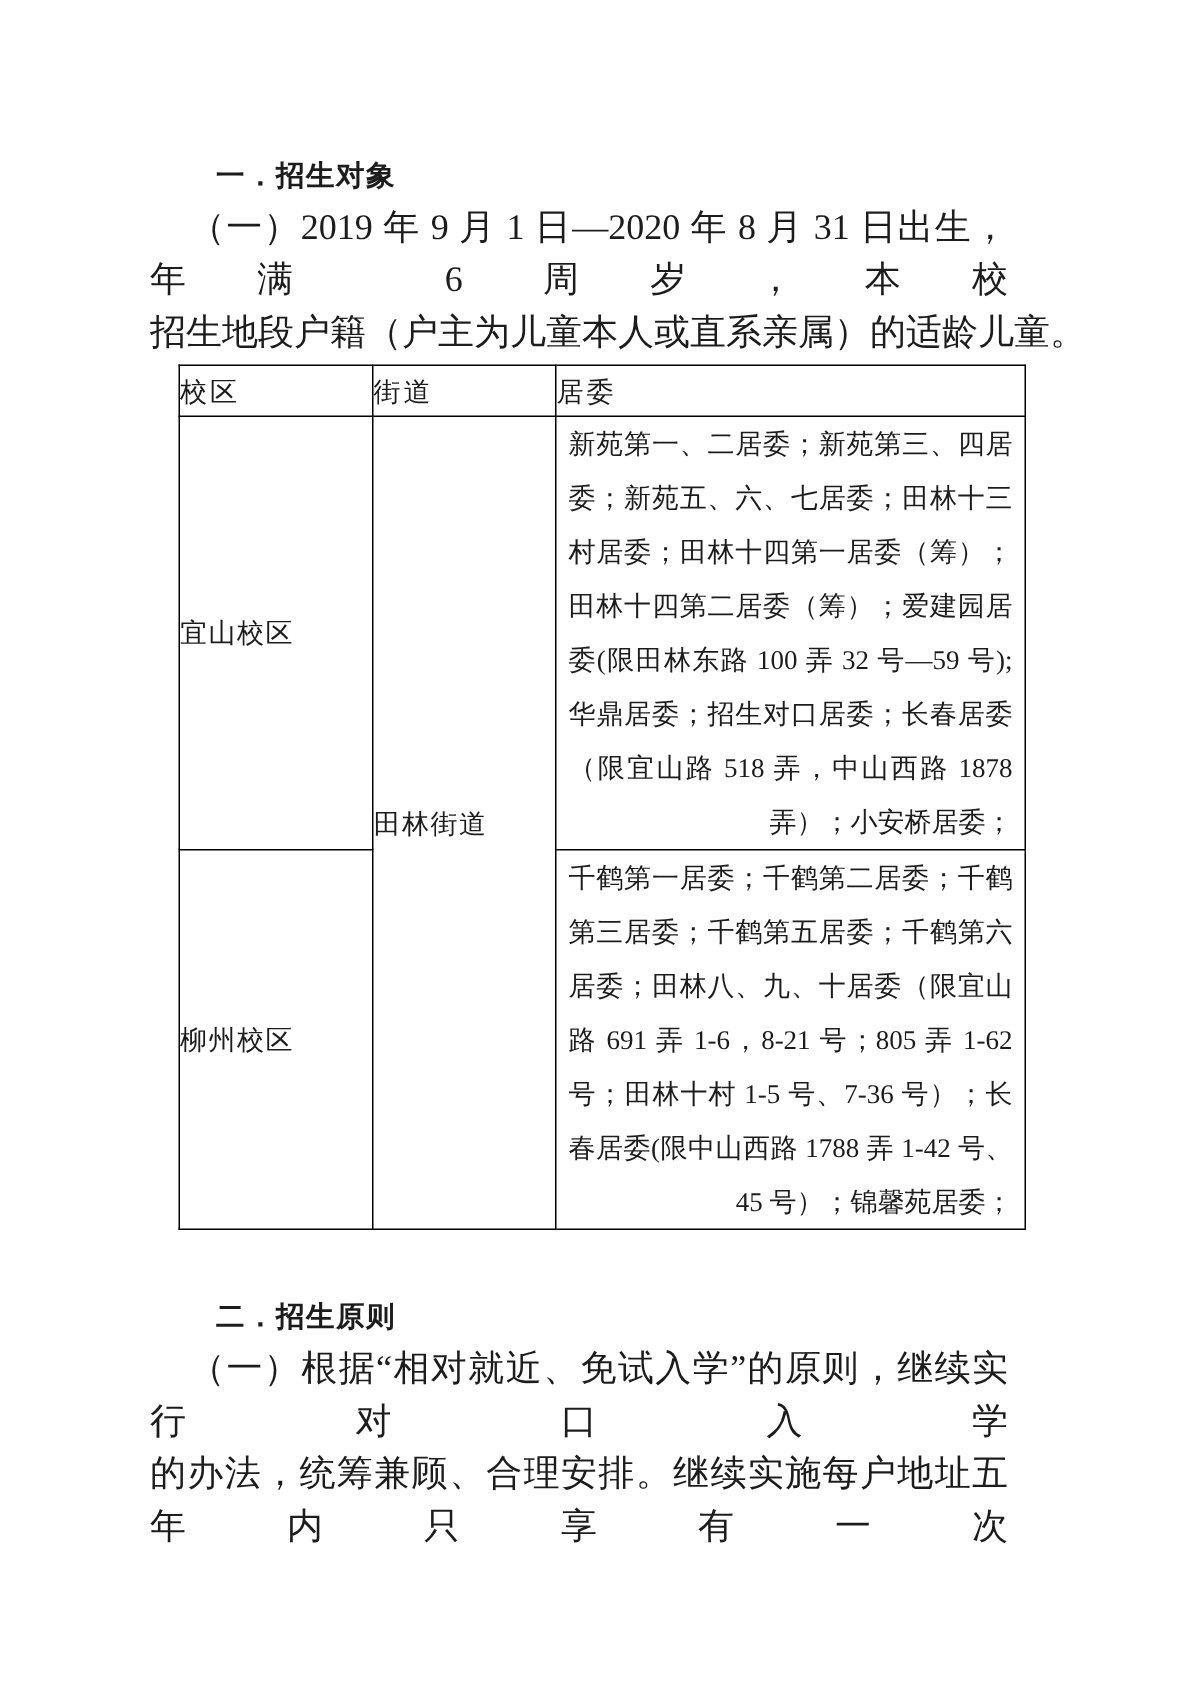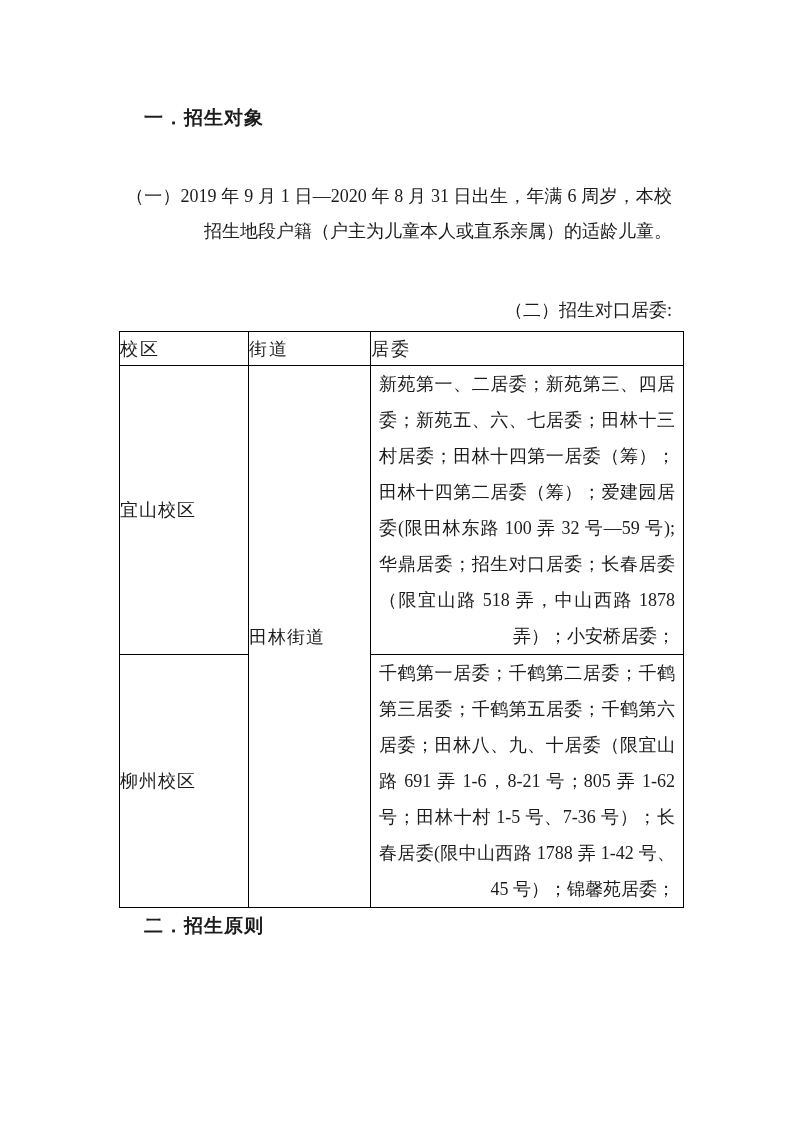"（一）2019 年 9 月 1" .para { font-size: 18px -> 24px; margin-top: 44px -> none }
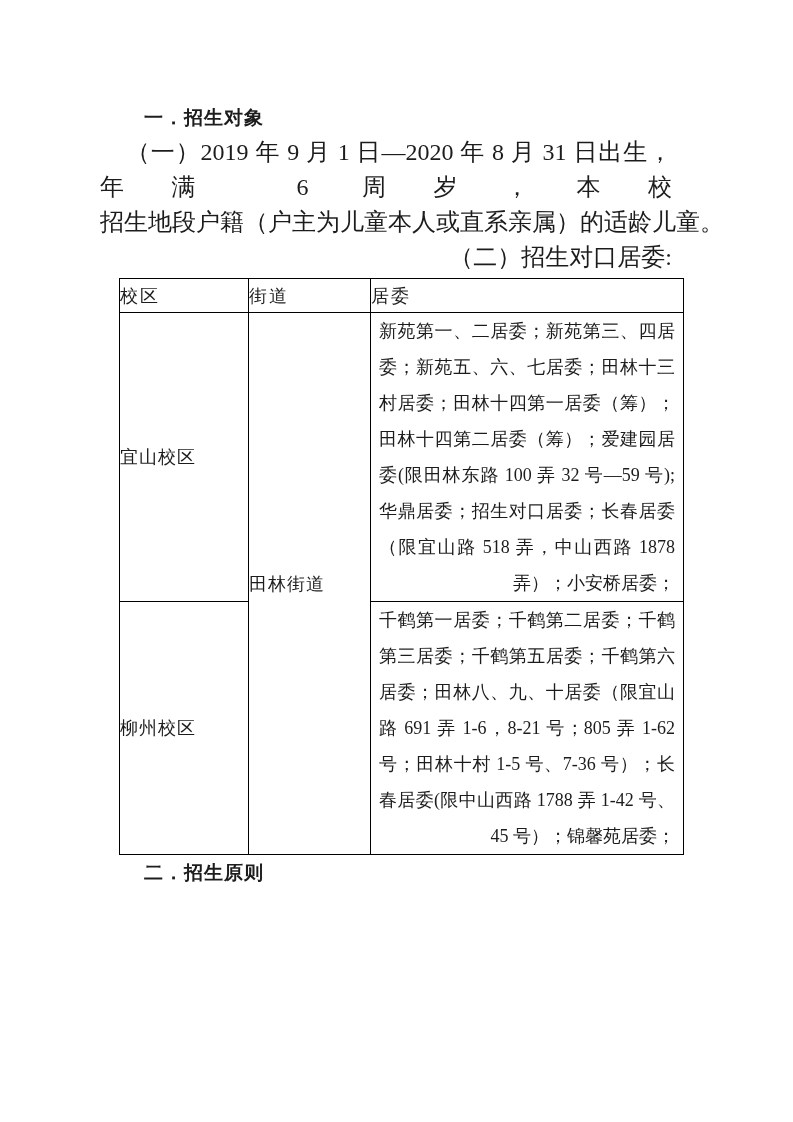"（二）招生对口居委:" div.para { html: <div> <div>（二）招生对口居委:</div> </div> -> none }
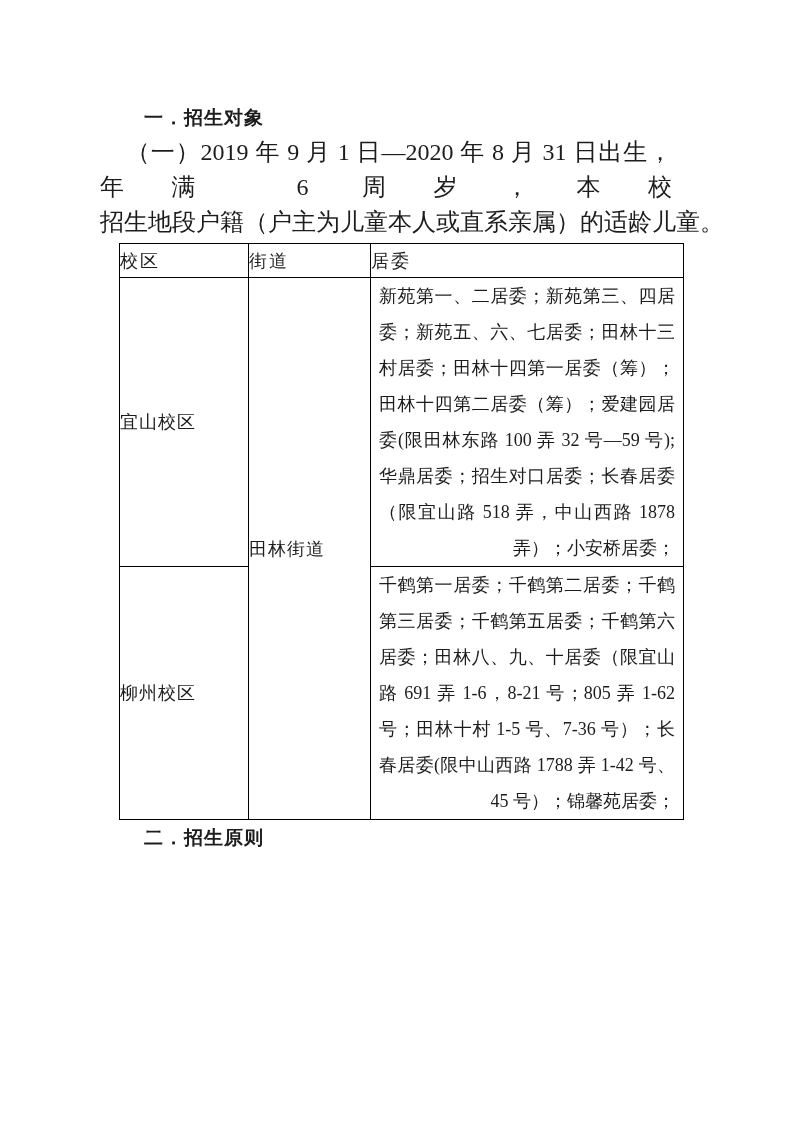"二．招生原则" .section2-heading { margin-top: none -> 41px }
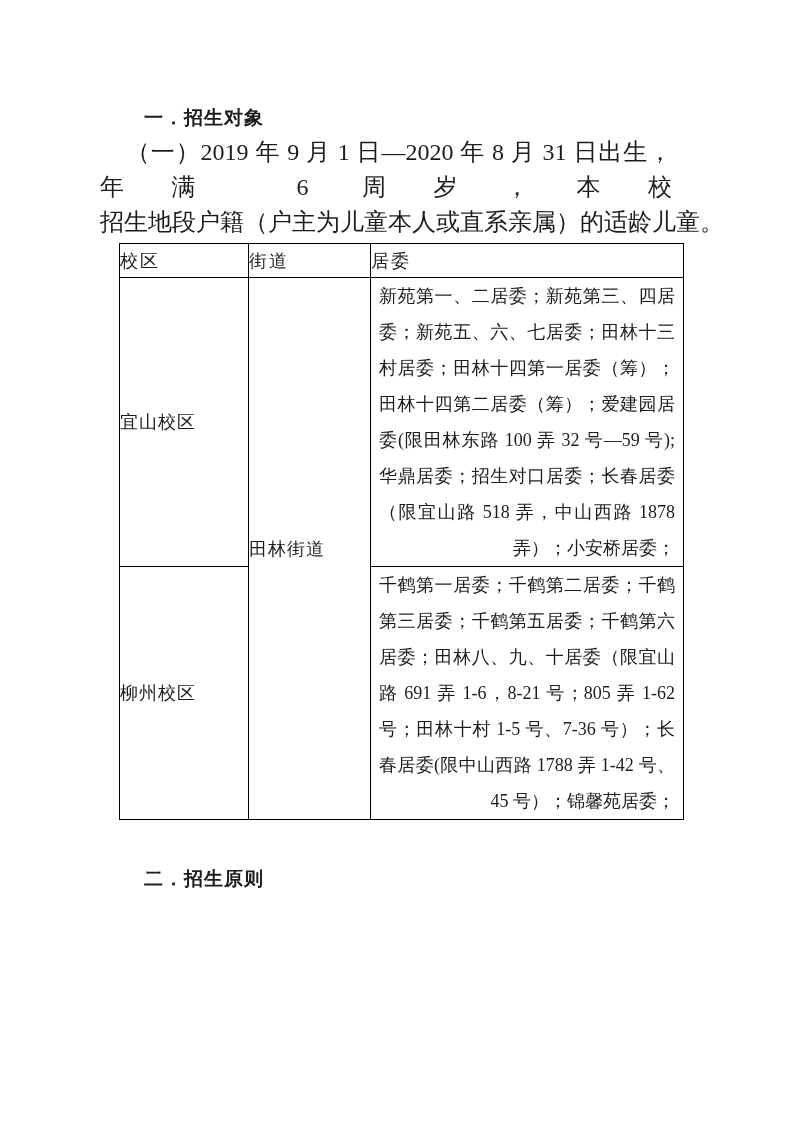"（一）根据“相对就近、免试入学”的原则，继续实行对口入学" div.para { html: none -> <div> <div>（一）根据“相对就近、免试入学”的原则，继续实行对口入学</div> <div>的办法，统筹兼顾、合理安排。继续实施每户地址五年内只享有一次</div> </div> }
